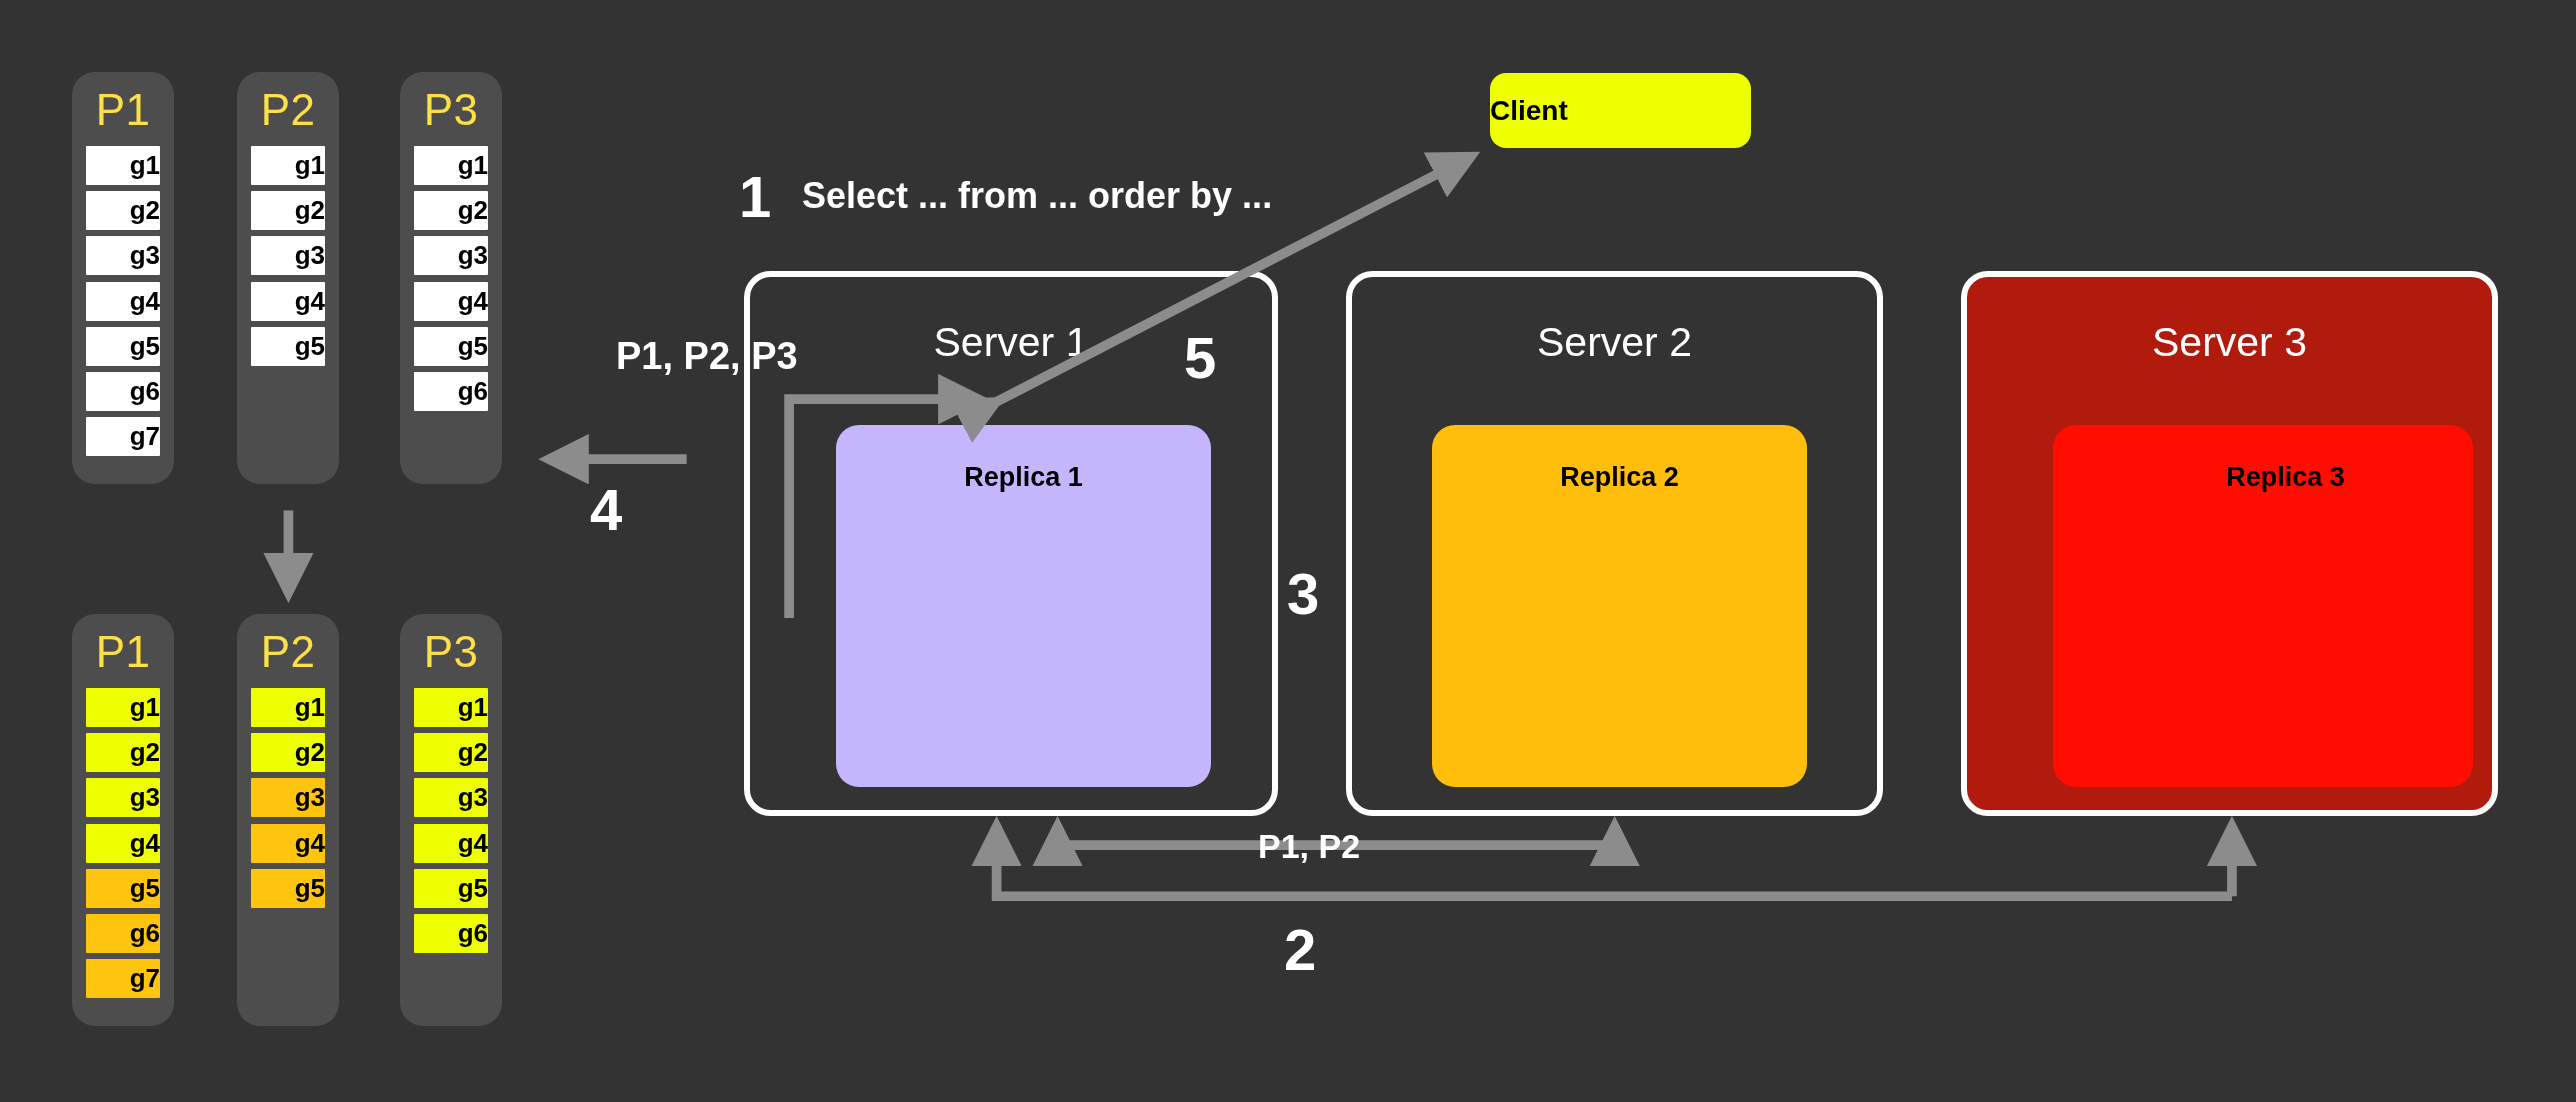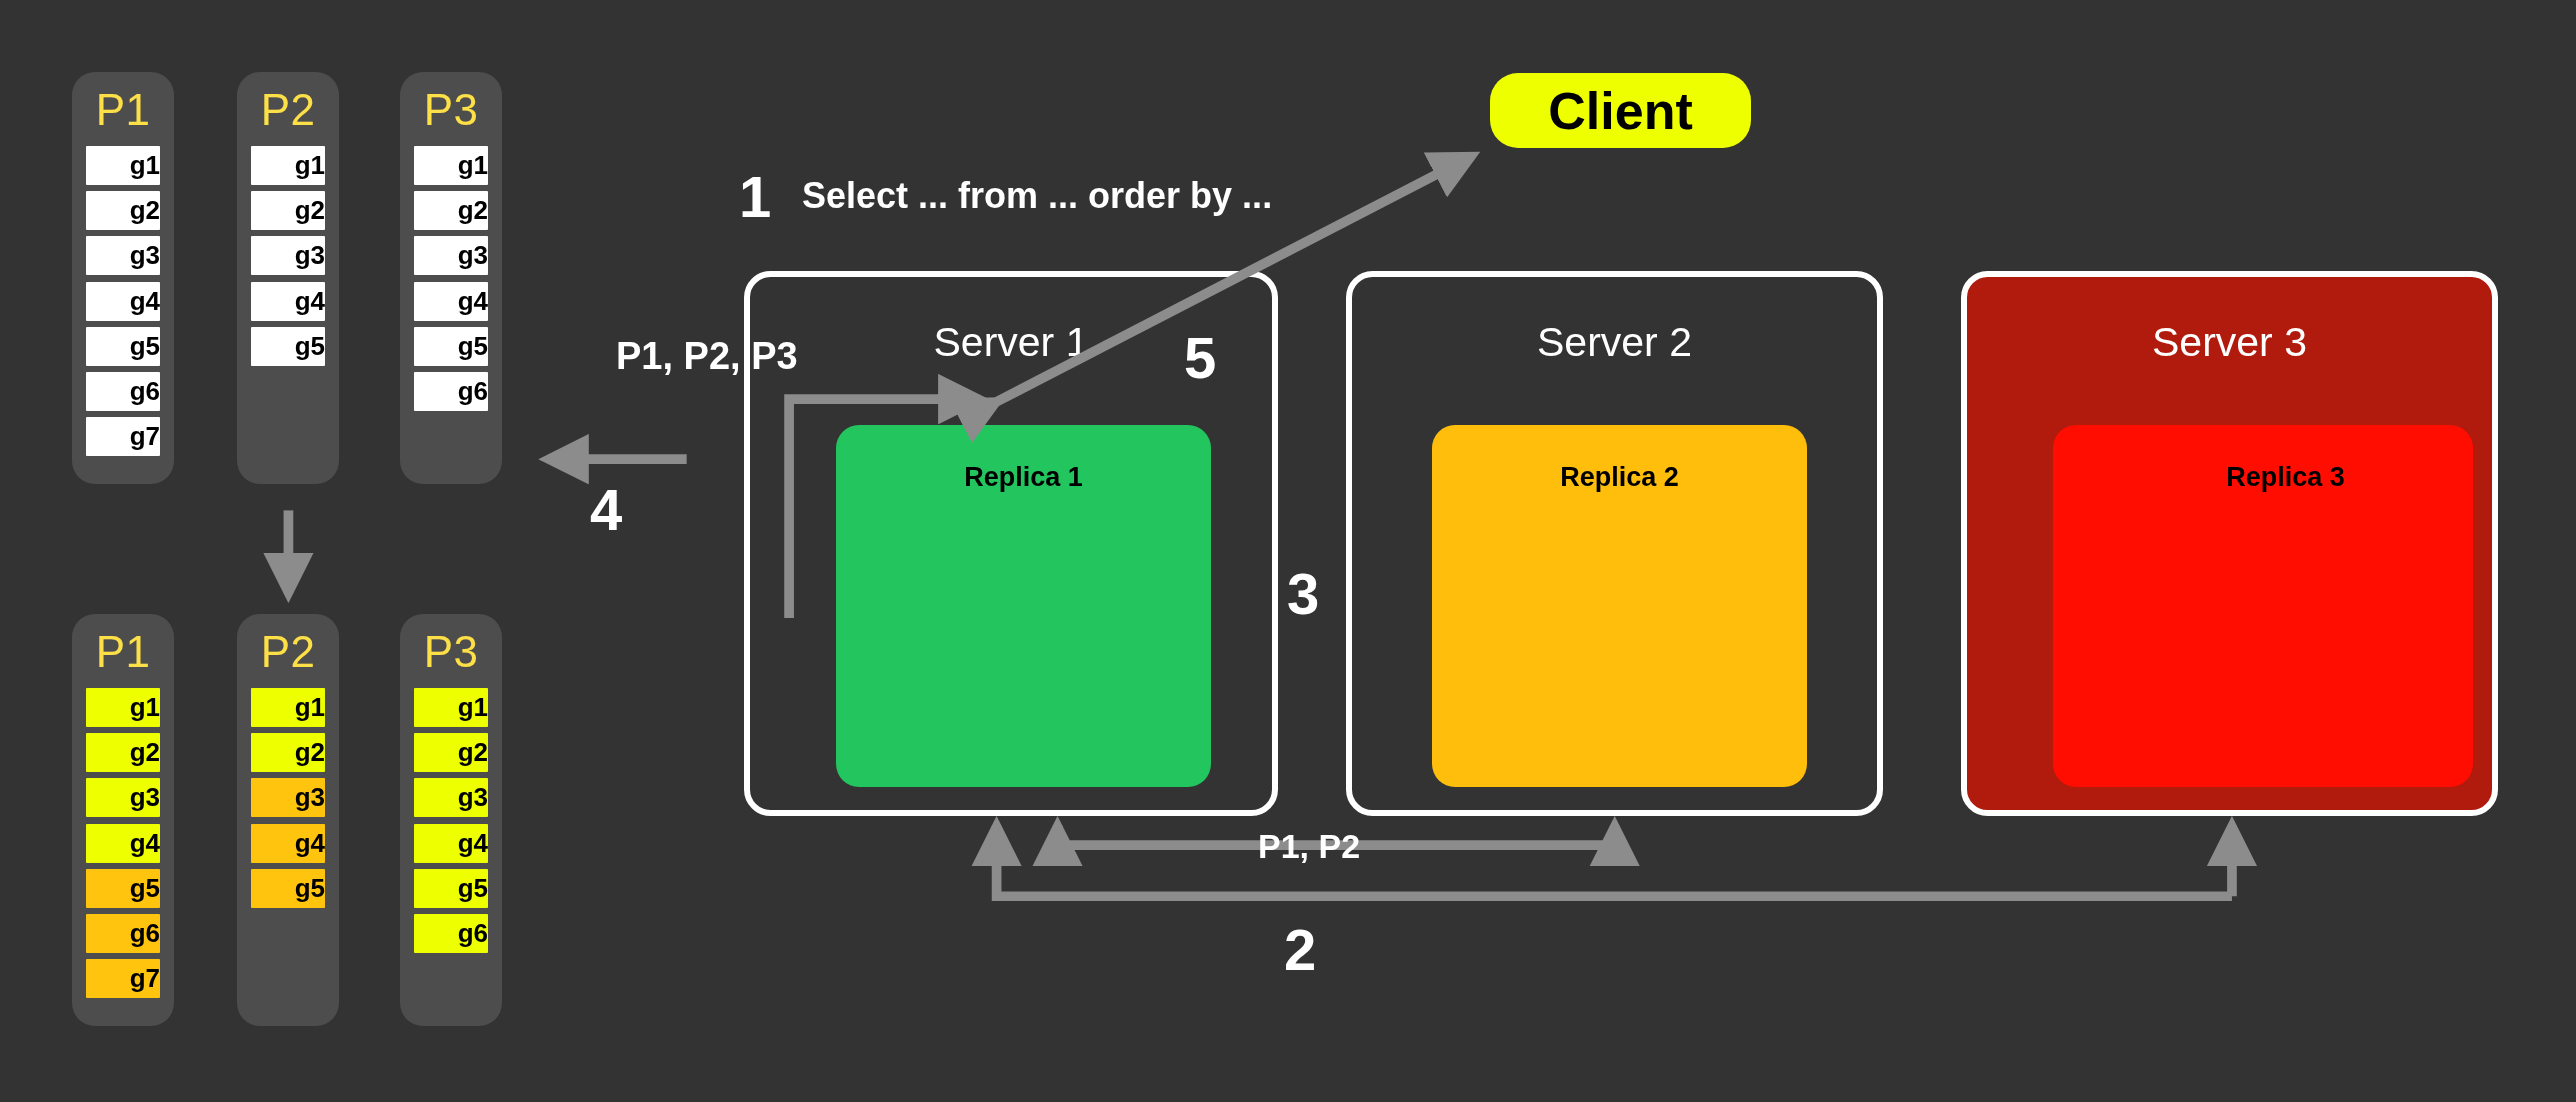"Client" .client { border-radius: 28px -> 16px; font-size: 52px -> 28px; justify-content: center -> flex-start }
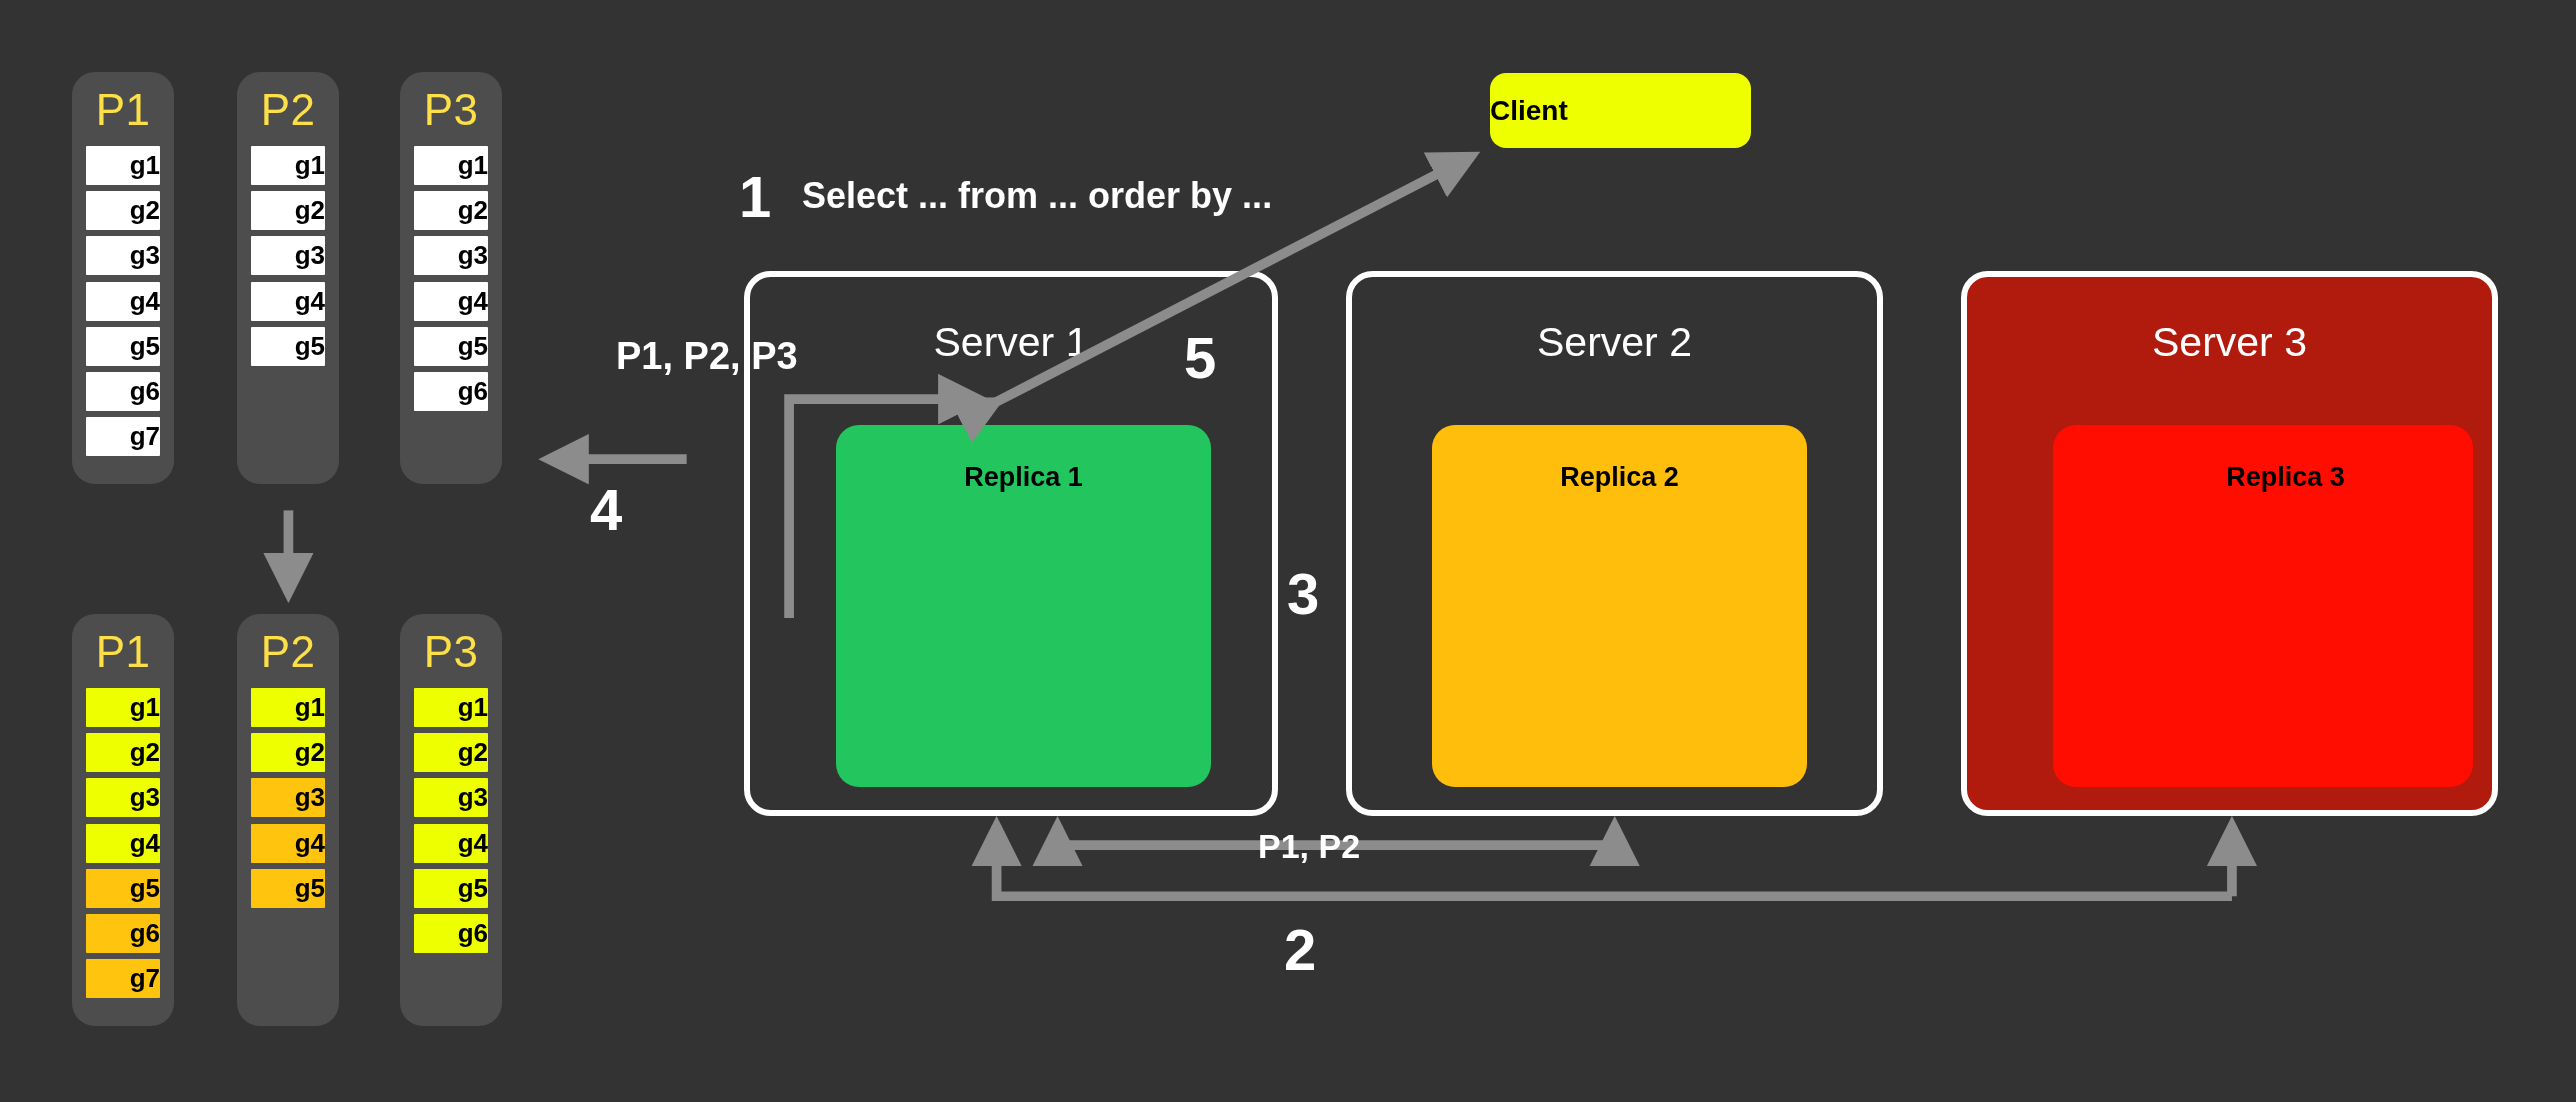"Replica 1" .r-yellow { background: #22c55e -> #c4b5fd }
